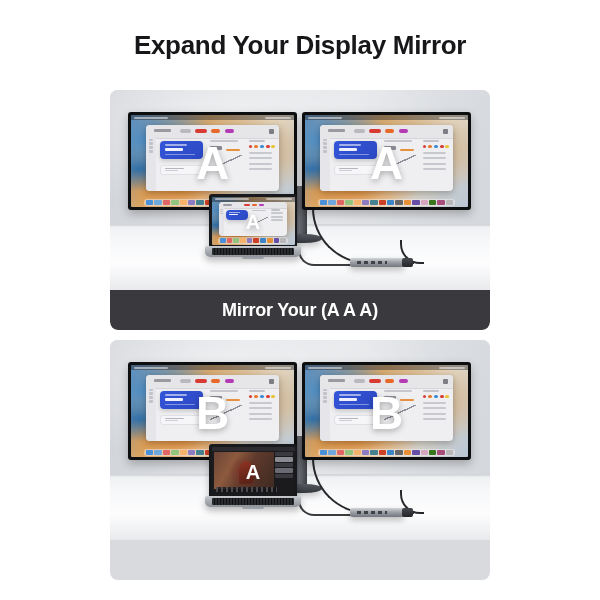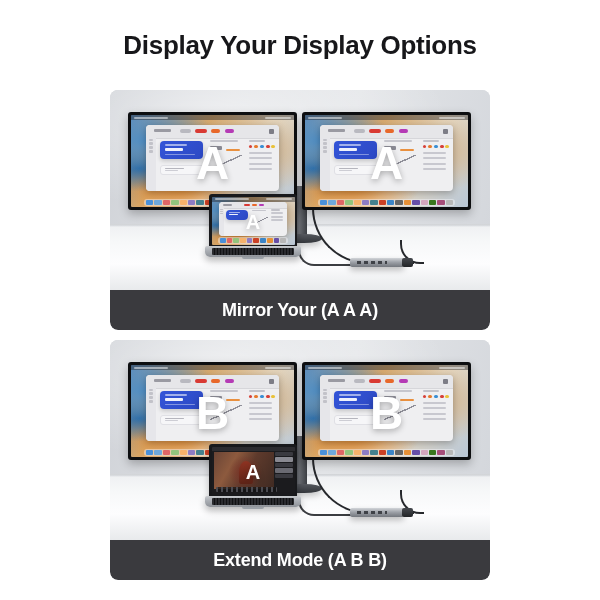"Display Your Display Options" div.title { text: Display Your Display Options -> Expand Your Display Mirror }
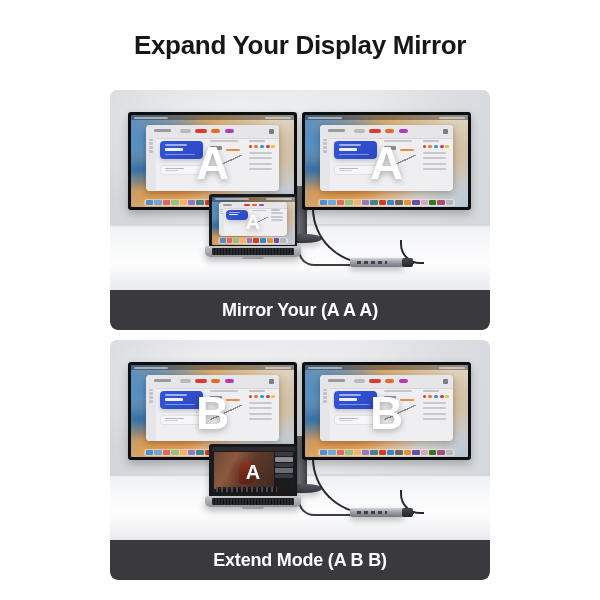"Extend Mode (A B B)" div.labelbar { html: <div> <span>Extend Mode (A B B)</span> </div> -> none }
